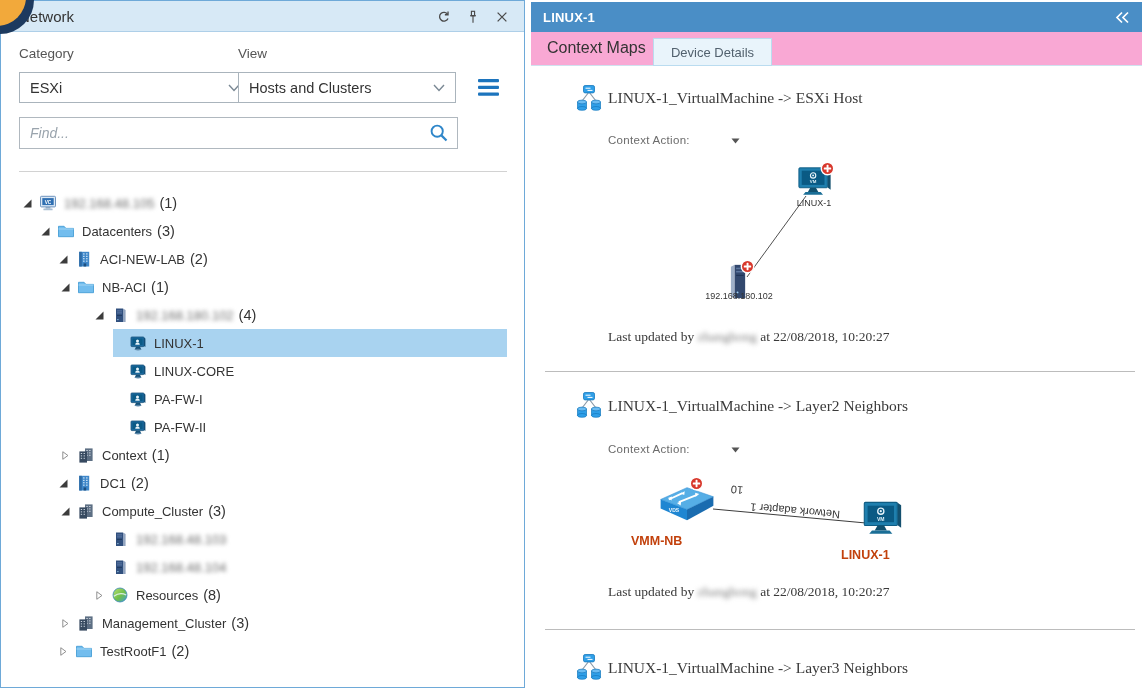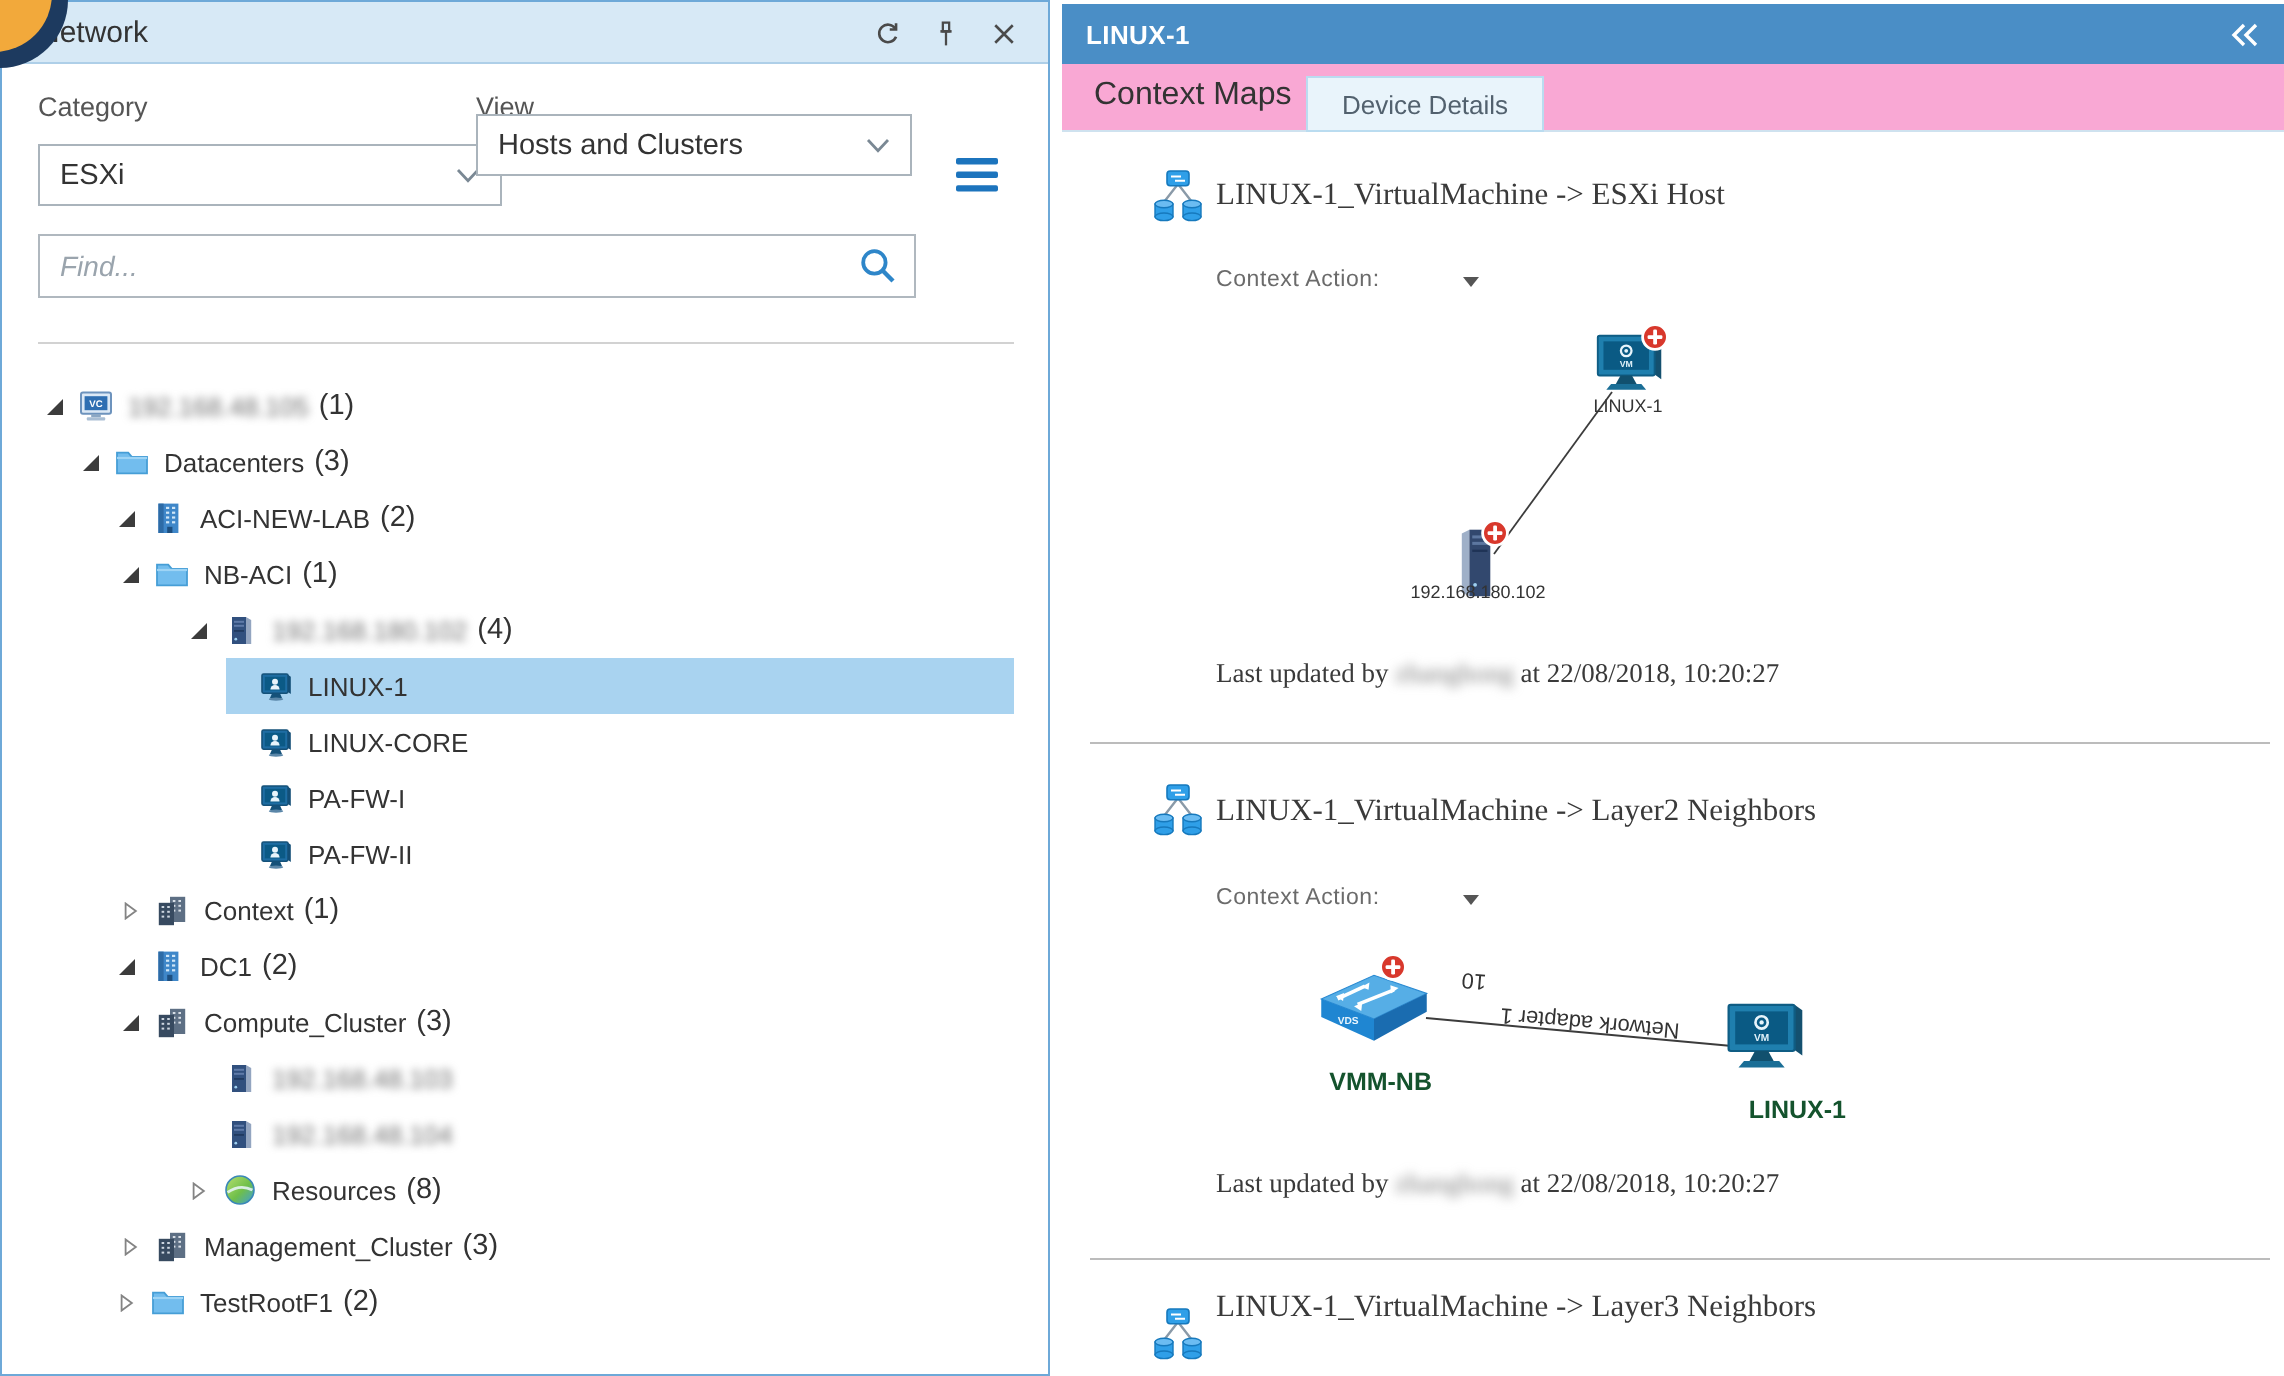"Hosts and Clusters" .sel-view { top: 56px -> 71px }
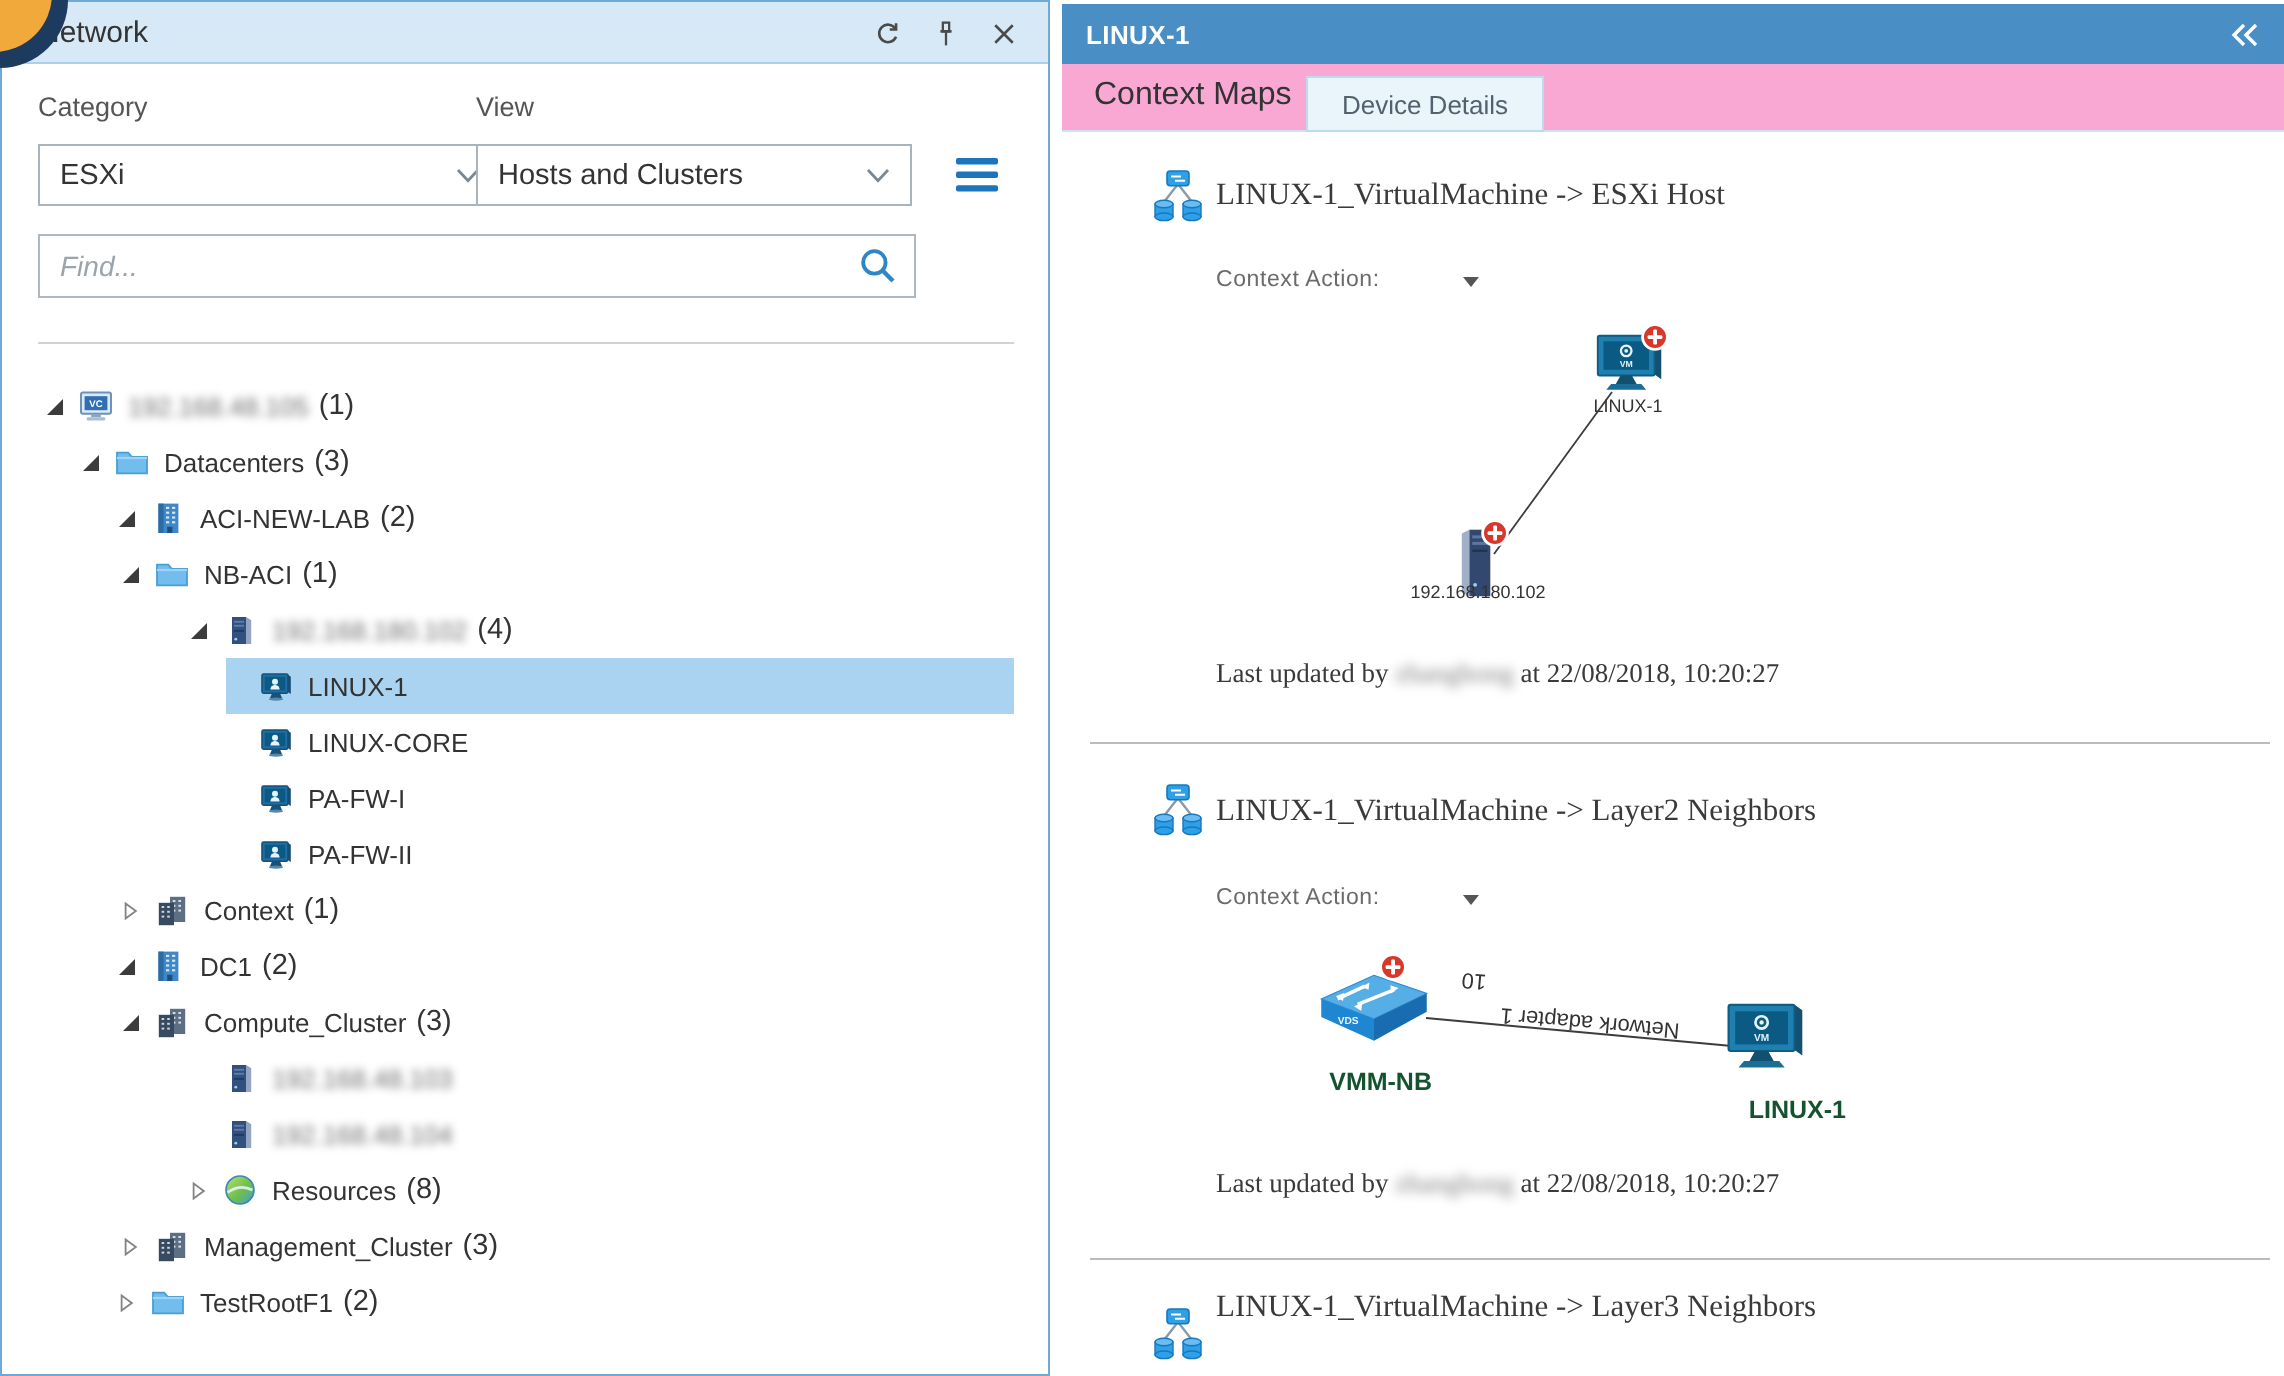"VMM-NB" .node-label-lg { color: #14532d -> #c2410c; text-align: right -> left }
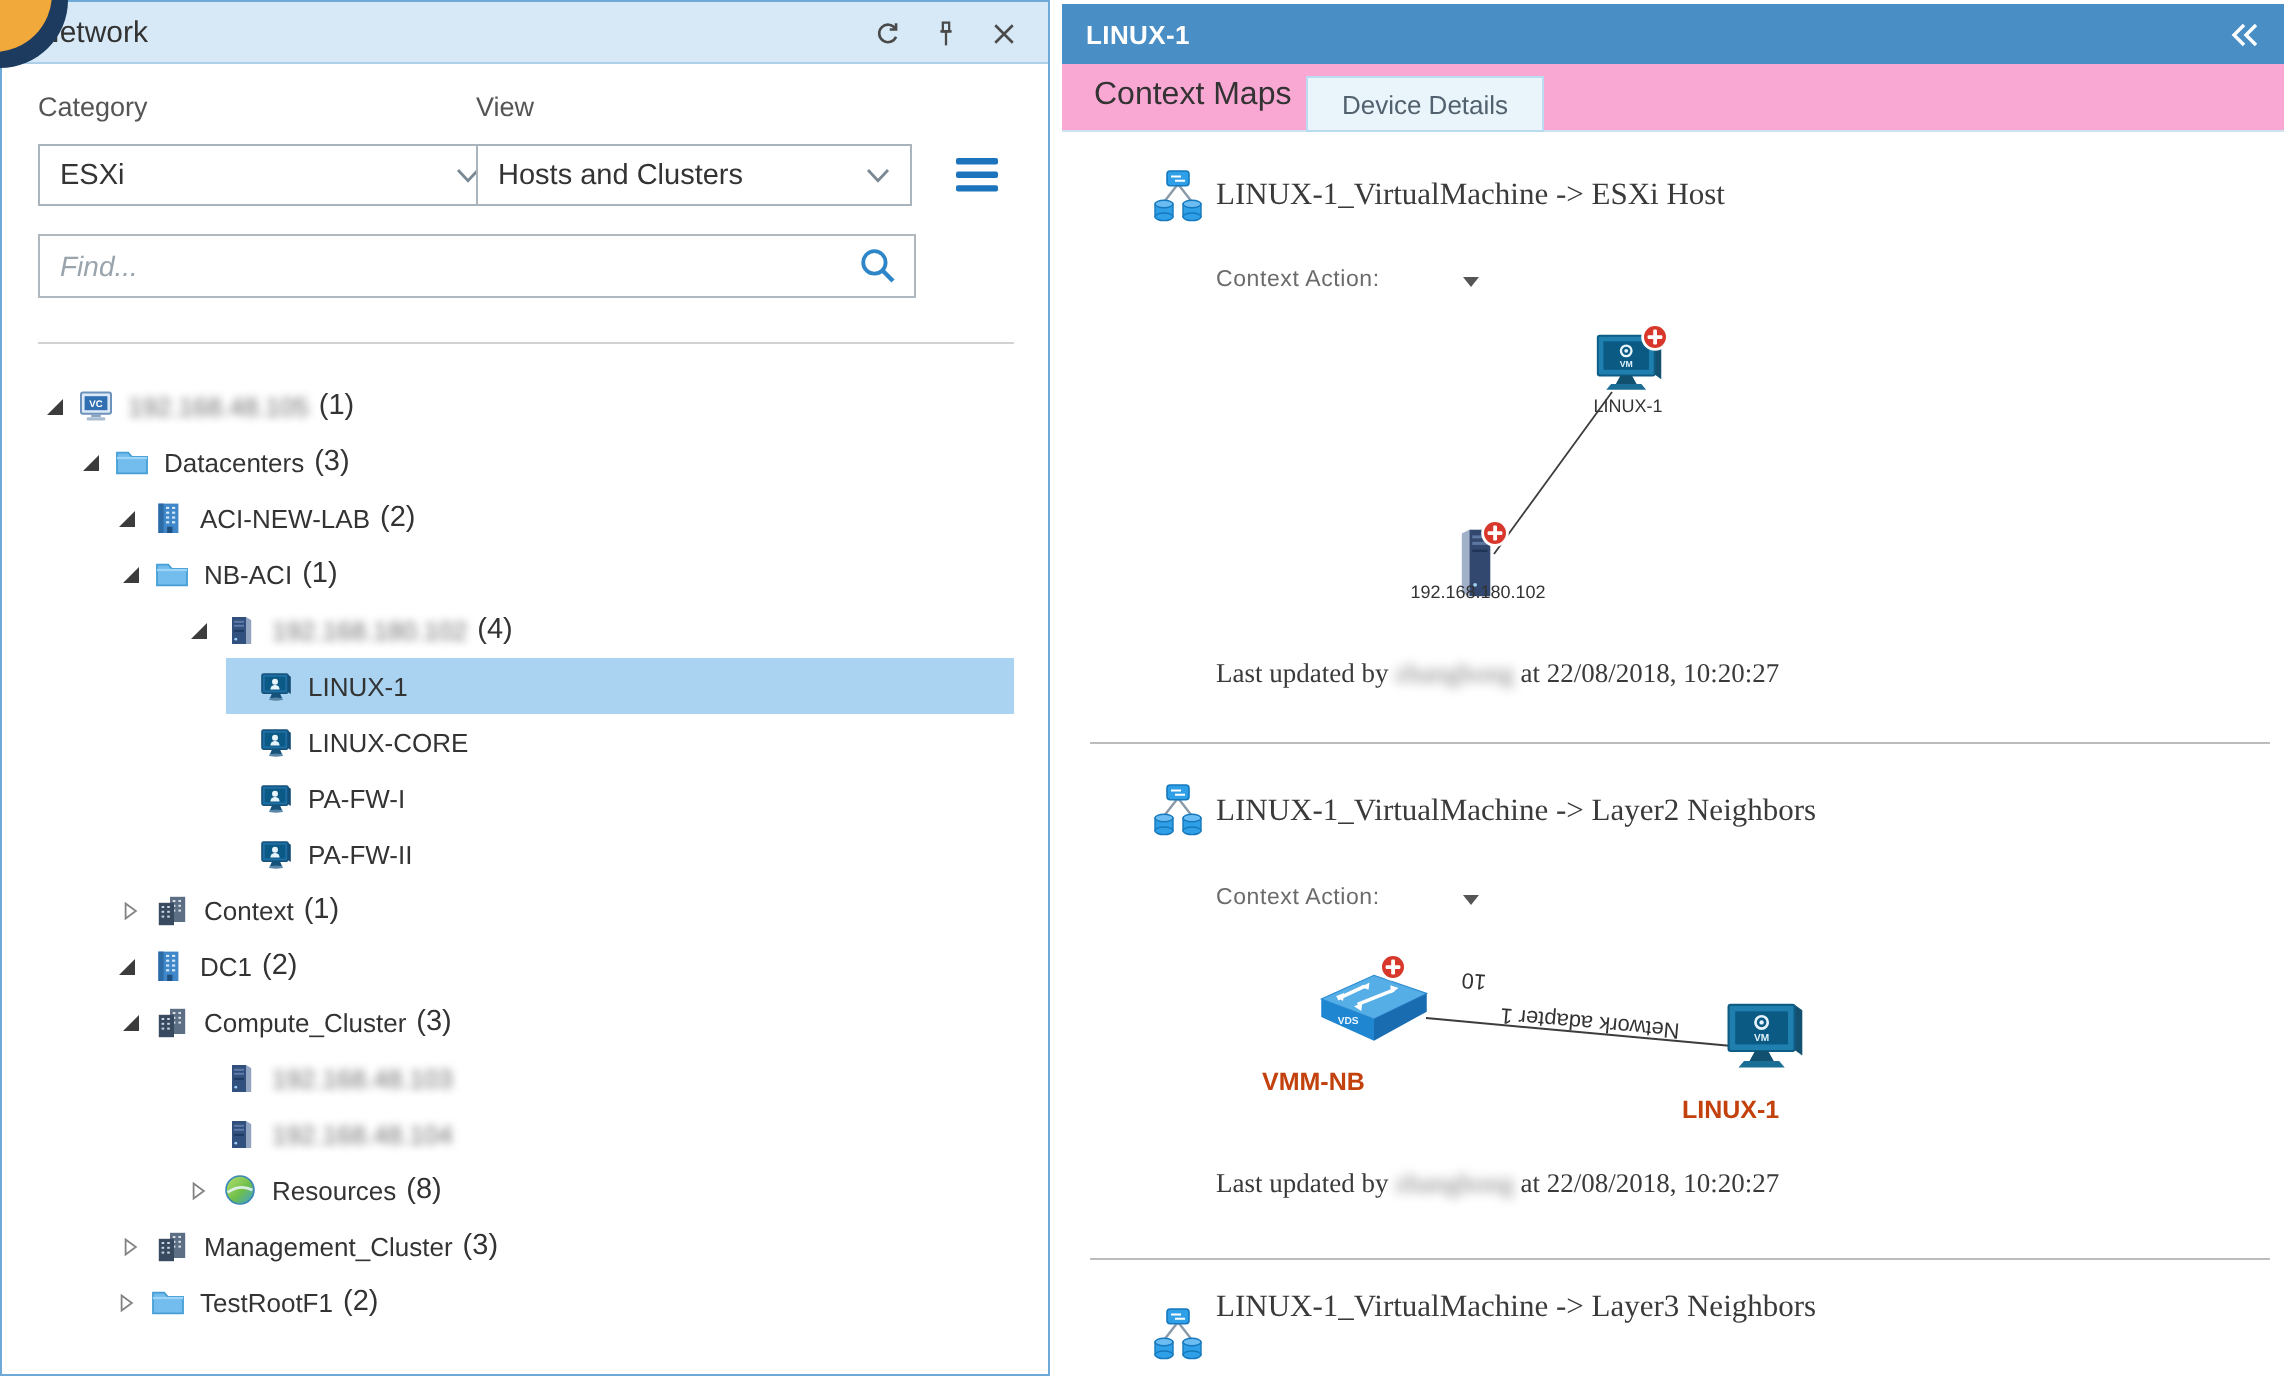"LINUX-1_VirtualMachine -> Layer3" span.sec-title { top: 645px -> 659px }
